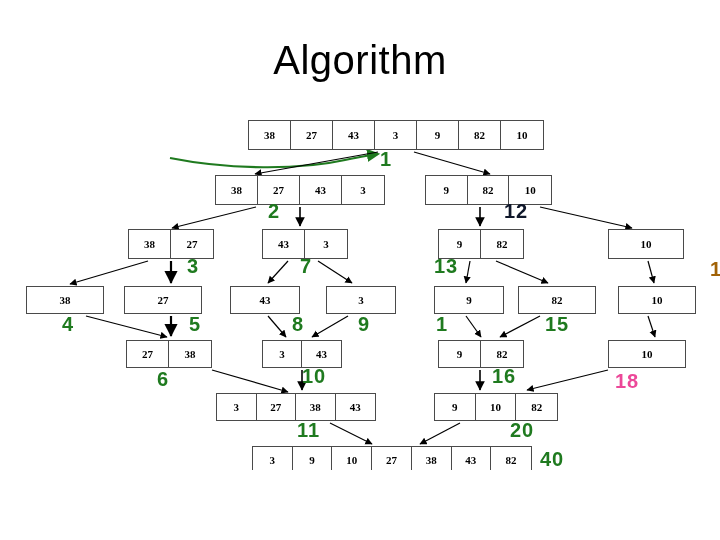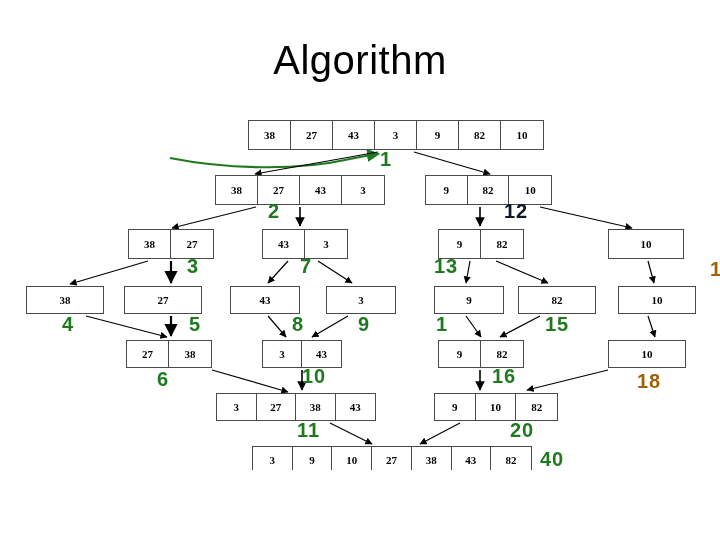"18" div.ord { color: #a16207 -> #ec4899; left: 637px -> 615px }
